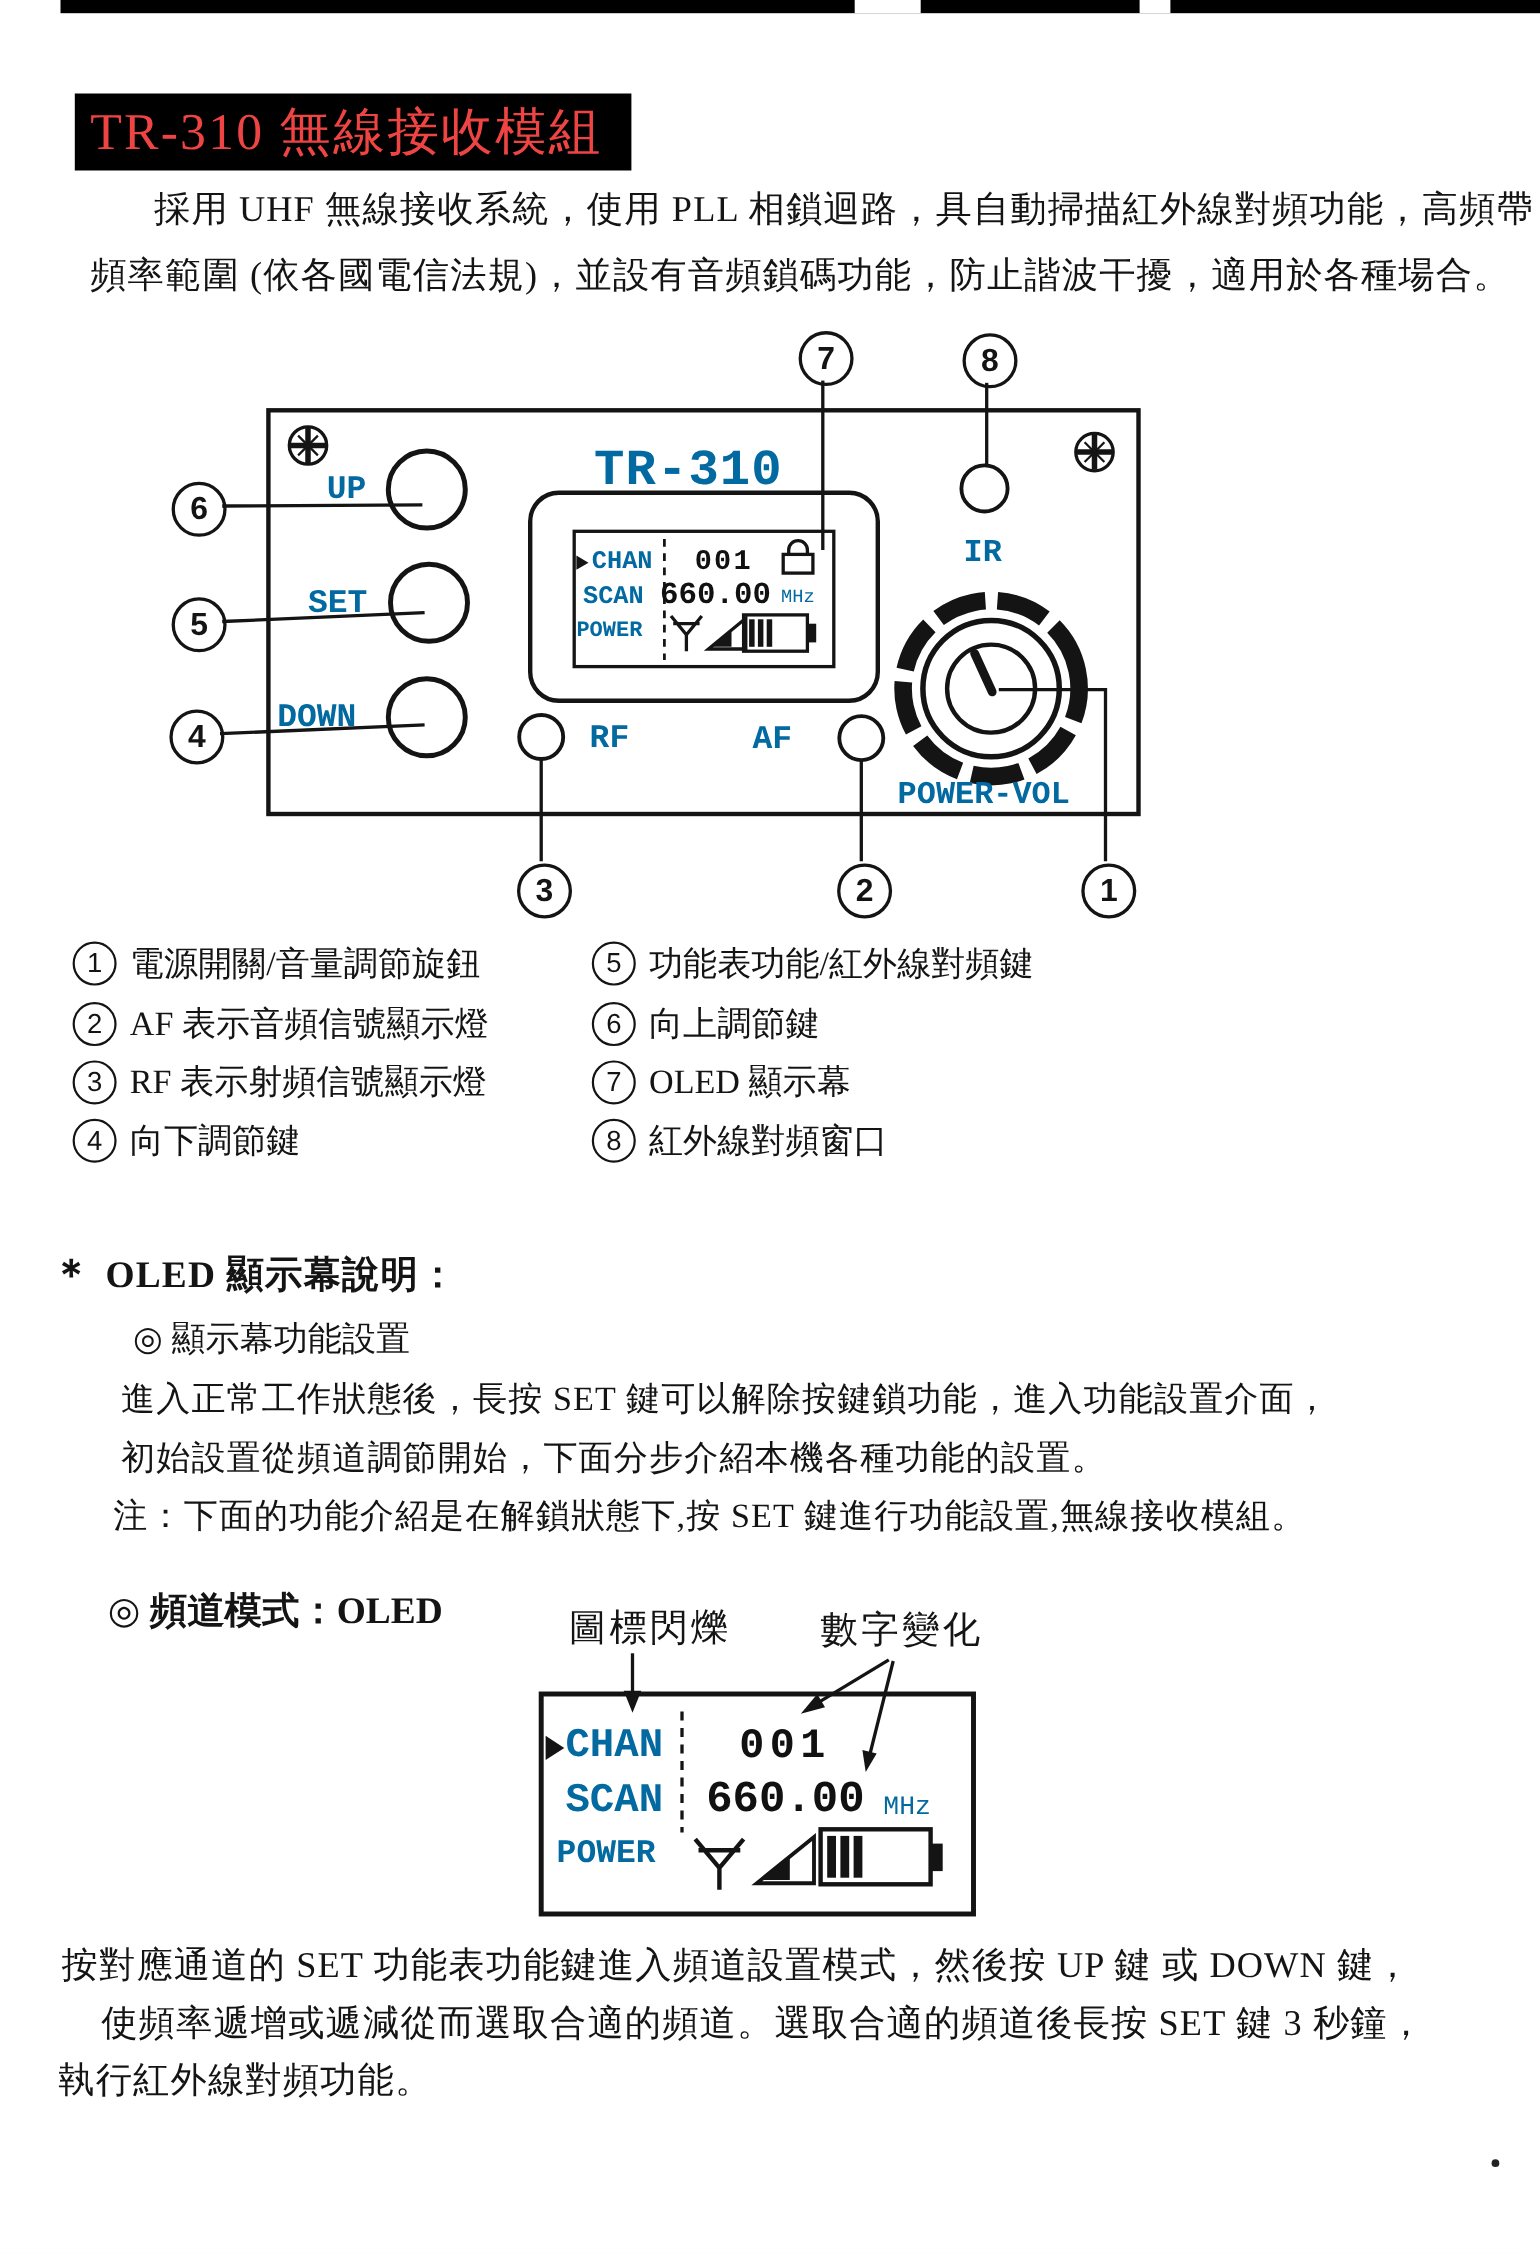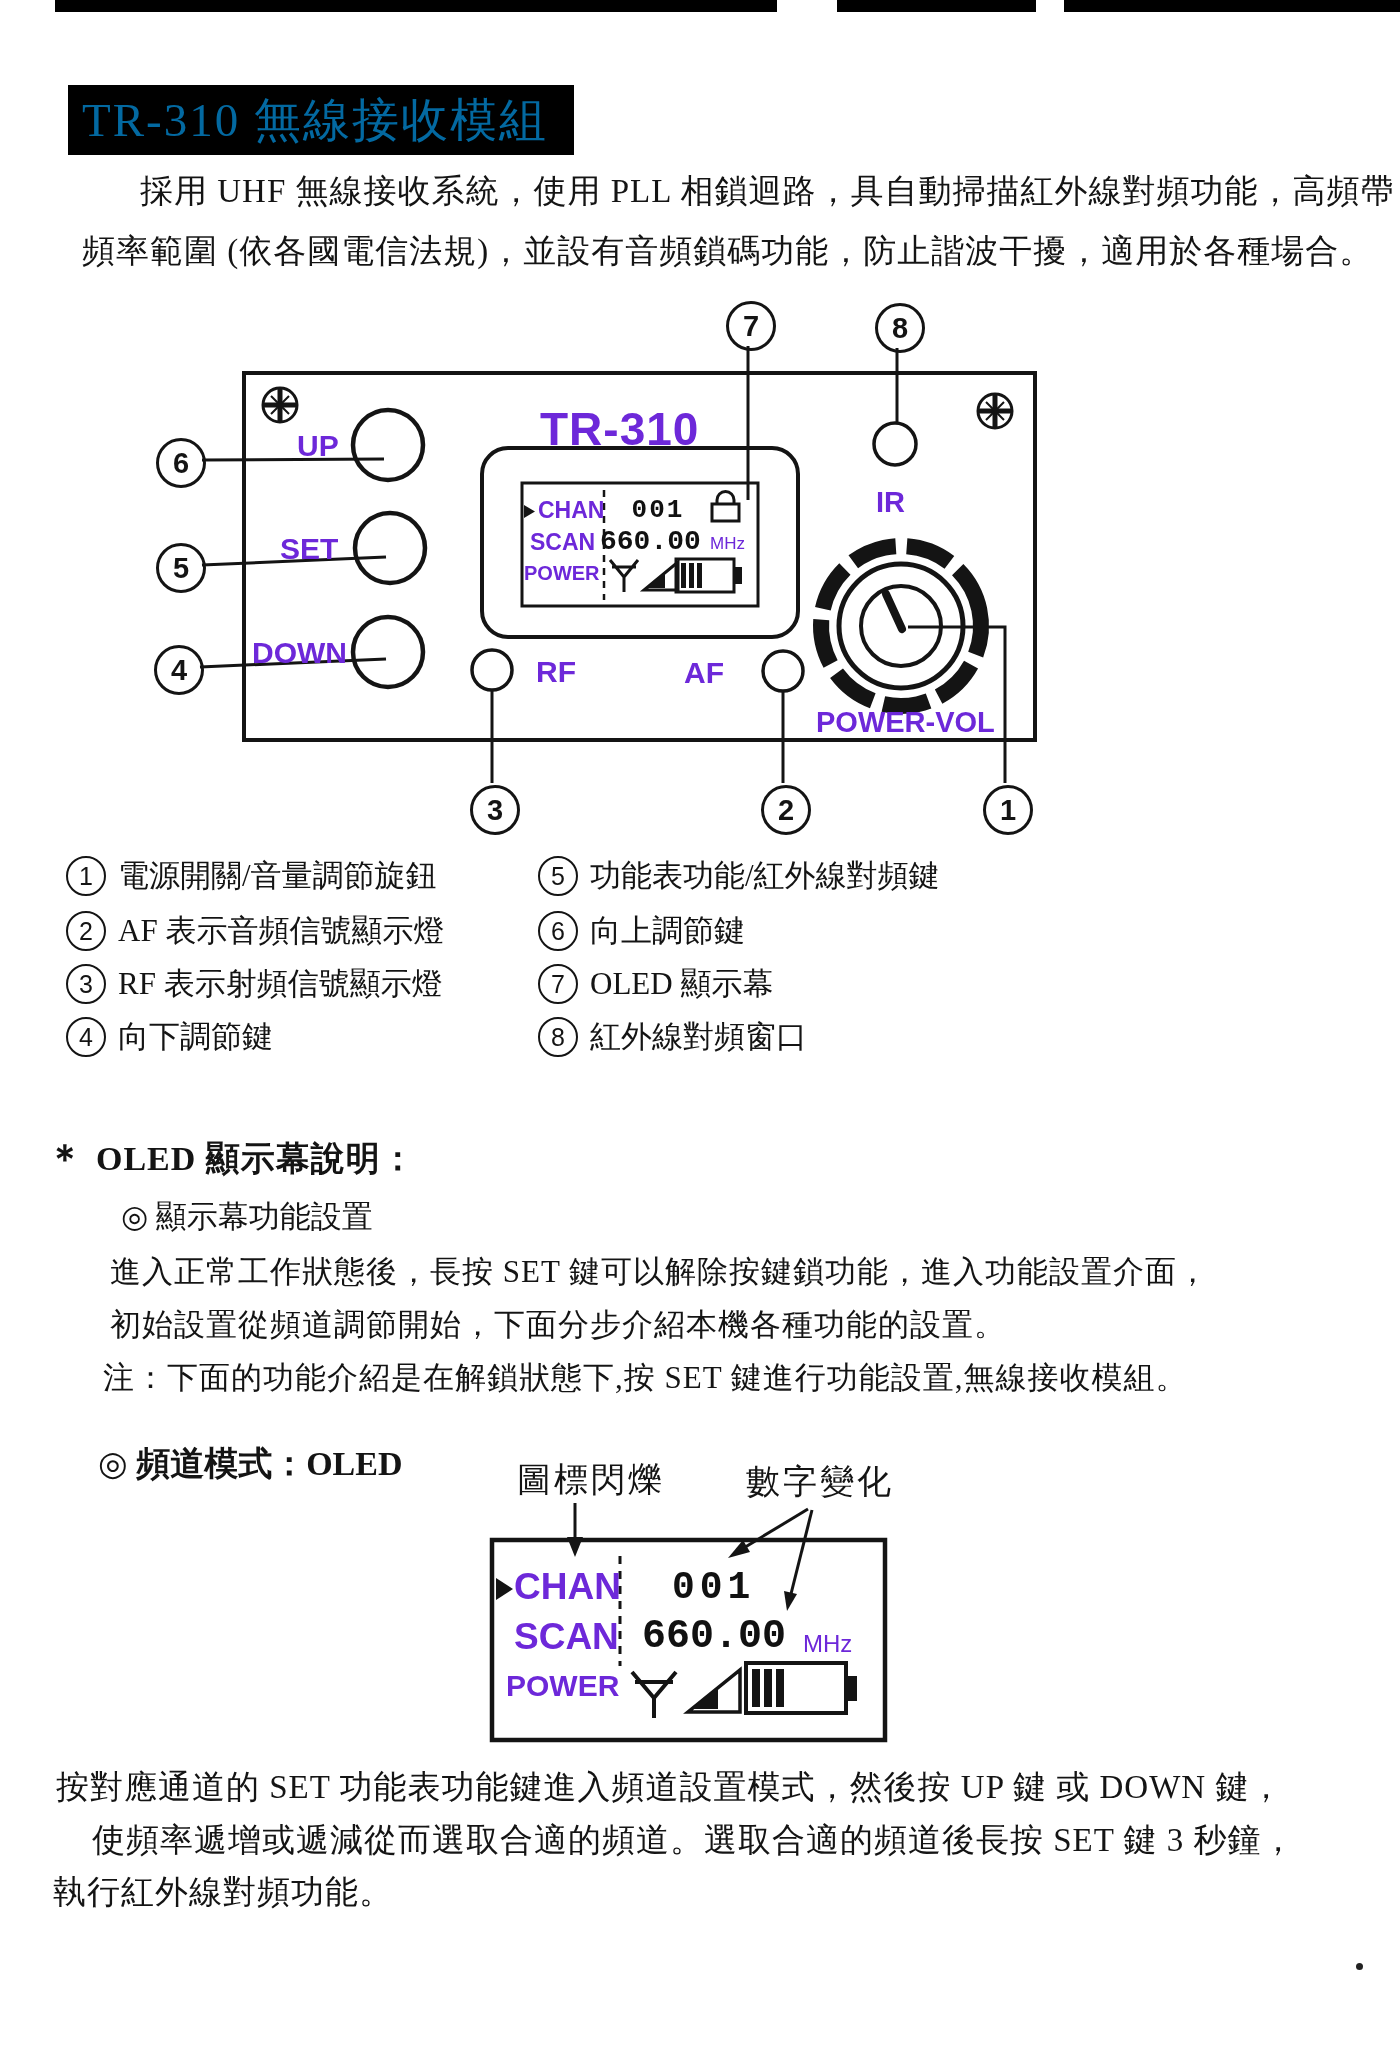"TR-310 無線接收模組" .title-bar { color: #0369a1 -> #ef4444 }
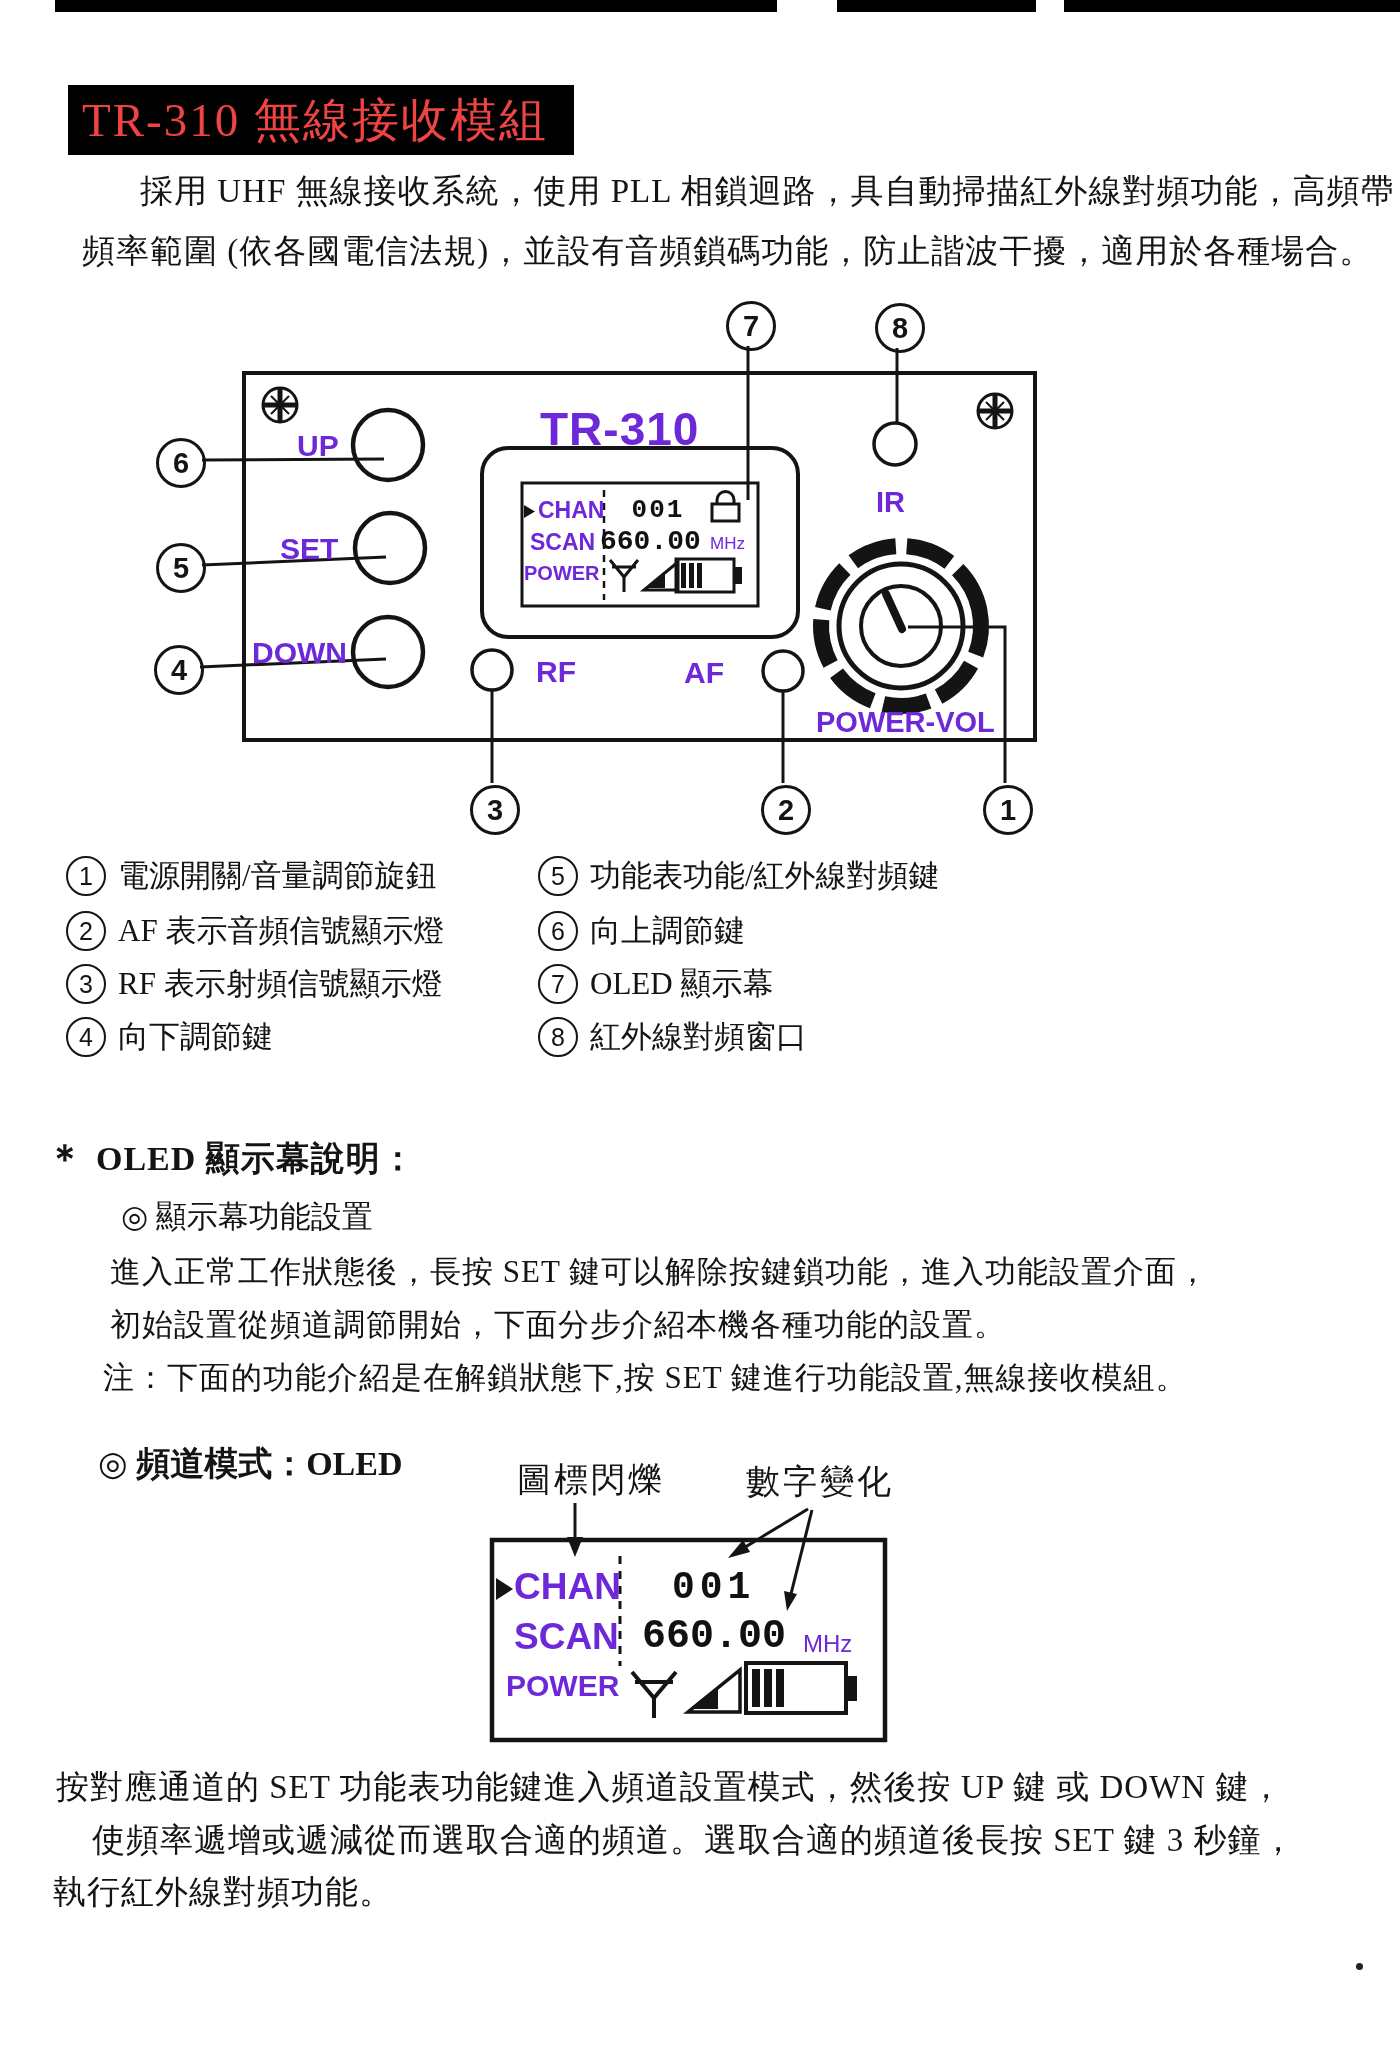"UP" .panel-label { color: #6d28d9 -> #0369a1; font-family: Liberation Sans, sans-serif -> Liberation Mono, monospace }
